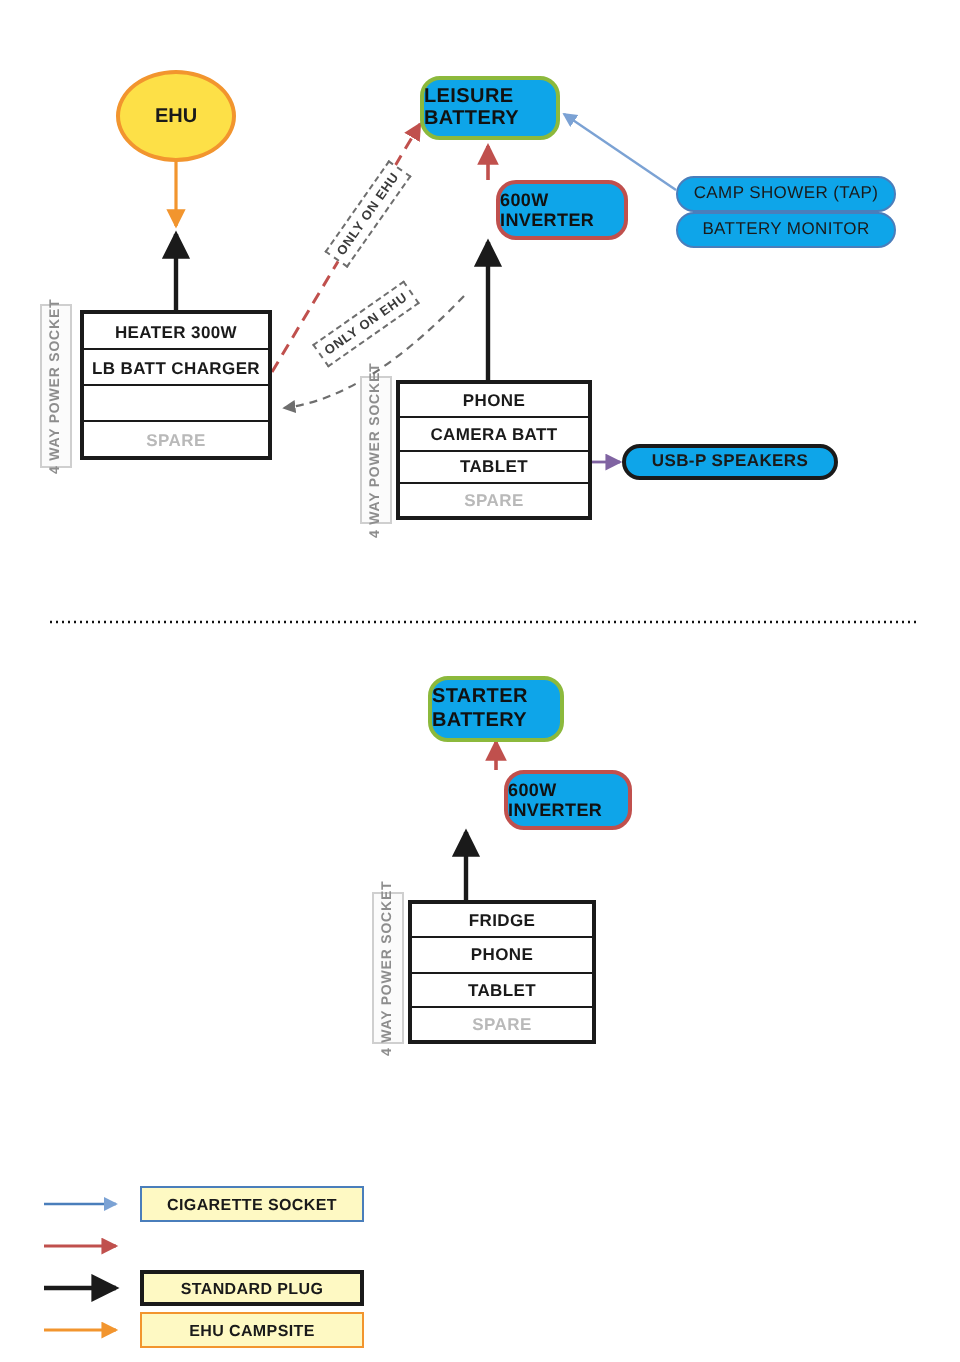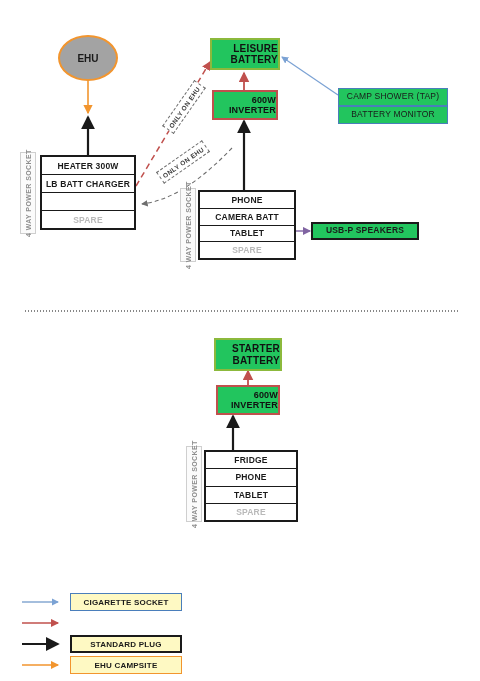"LEISURE BATTERY" .node { background: #22c55e -> #0ea5e9; border-radius: none -> 10px; text-align: right -> left }
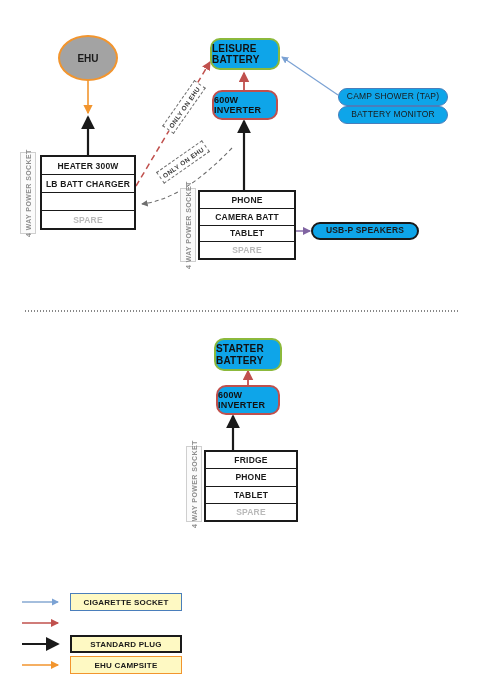"EHU" .ehu-circle { background: #a3a3a3 -> #fde047 }
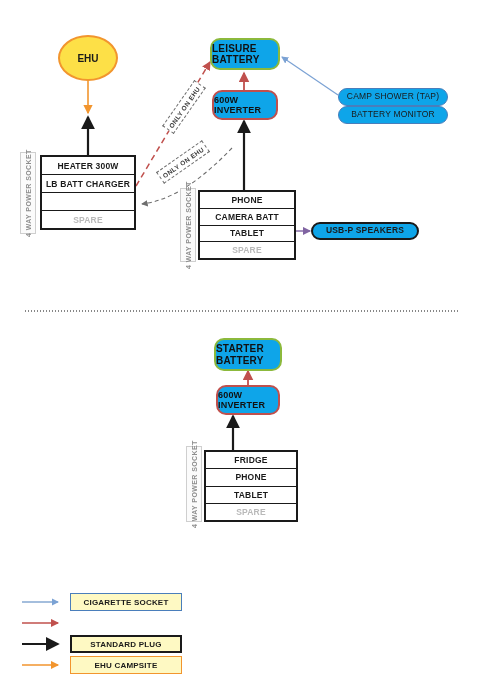"600W INVERTER" .inverter-box { margin-left: none -> 36px }
